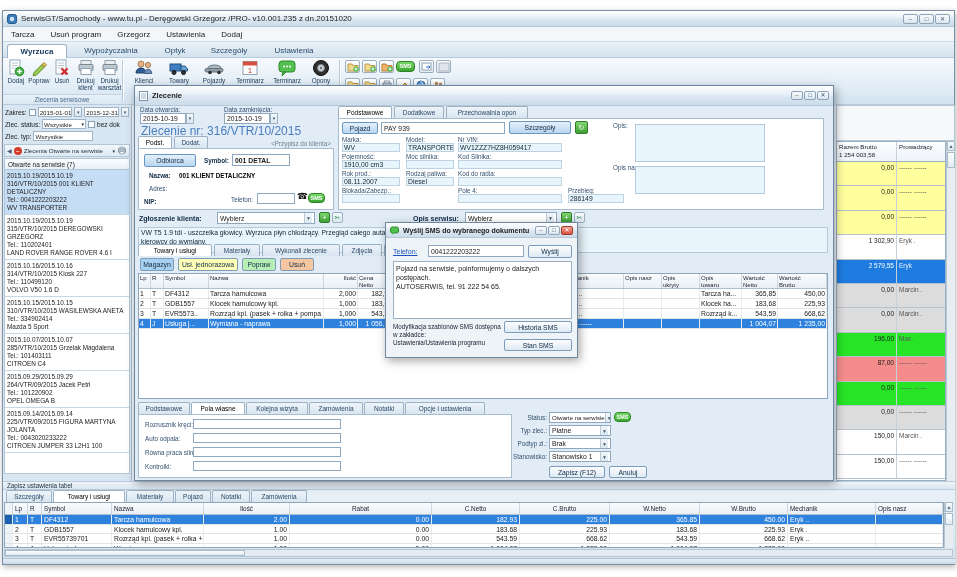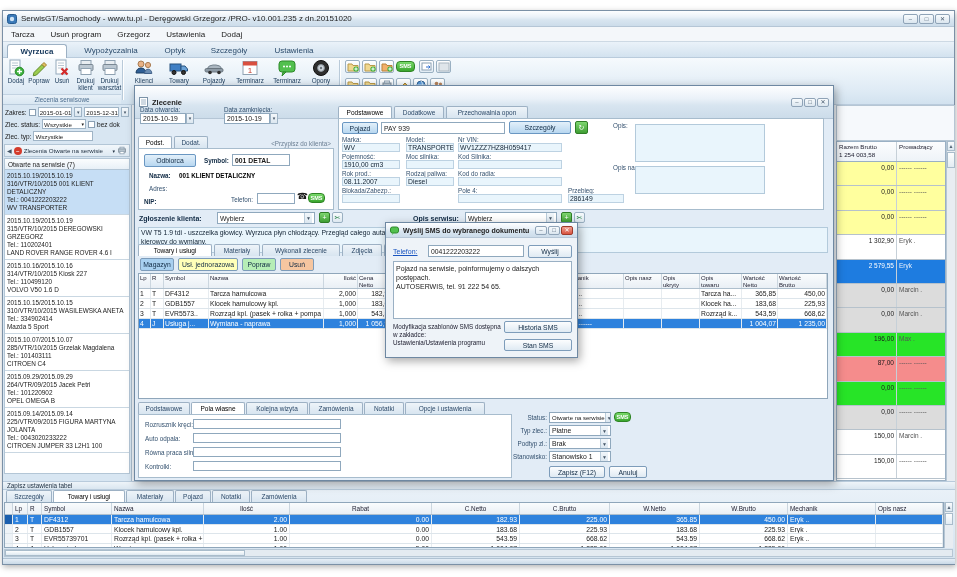"Zlecenie" div.tbar { height: 33px -> 20px }
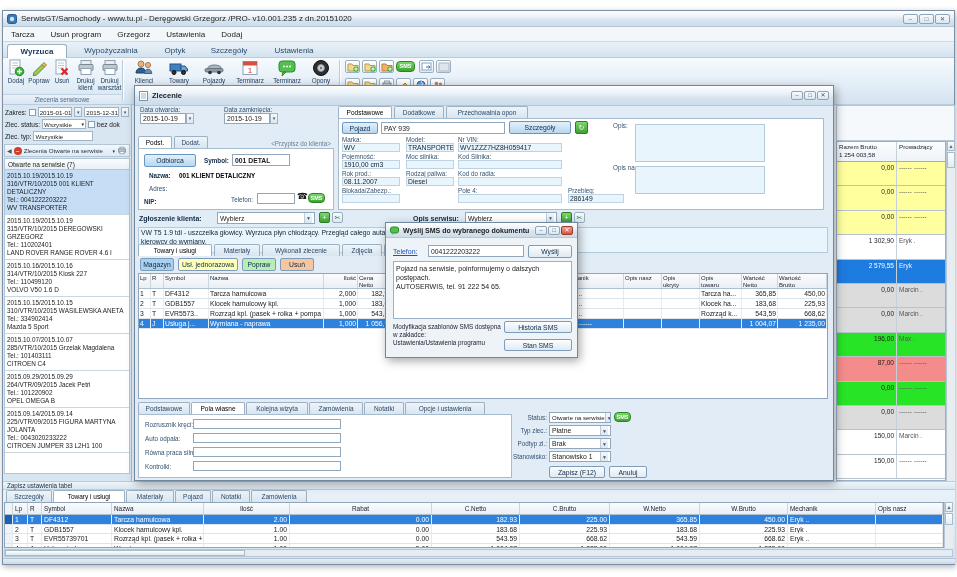"Zlecenie nr: 316/VTR/10/2015" div.abs { html: none -> <div>Zlecenie nr: 316/VTR/10/2015</div> }
